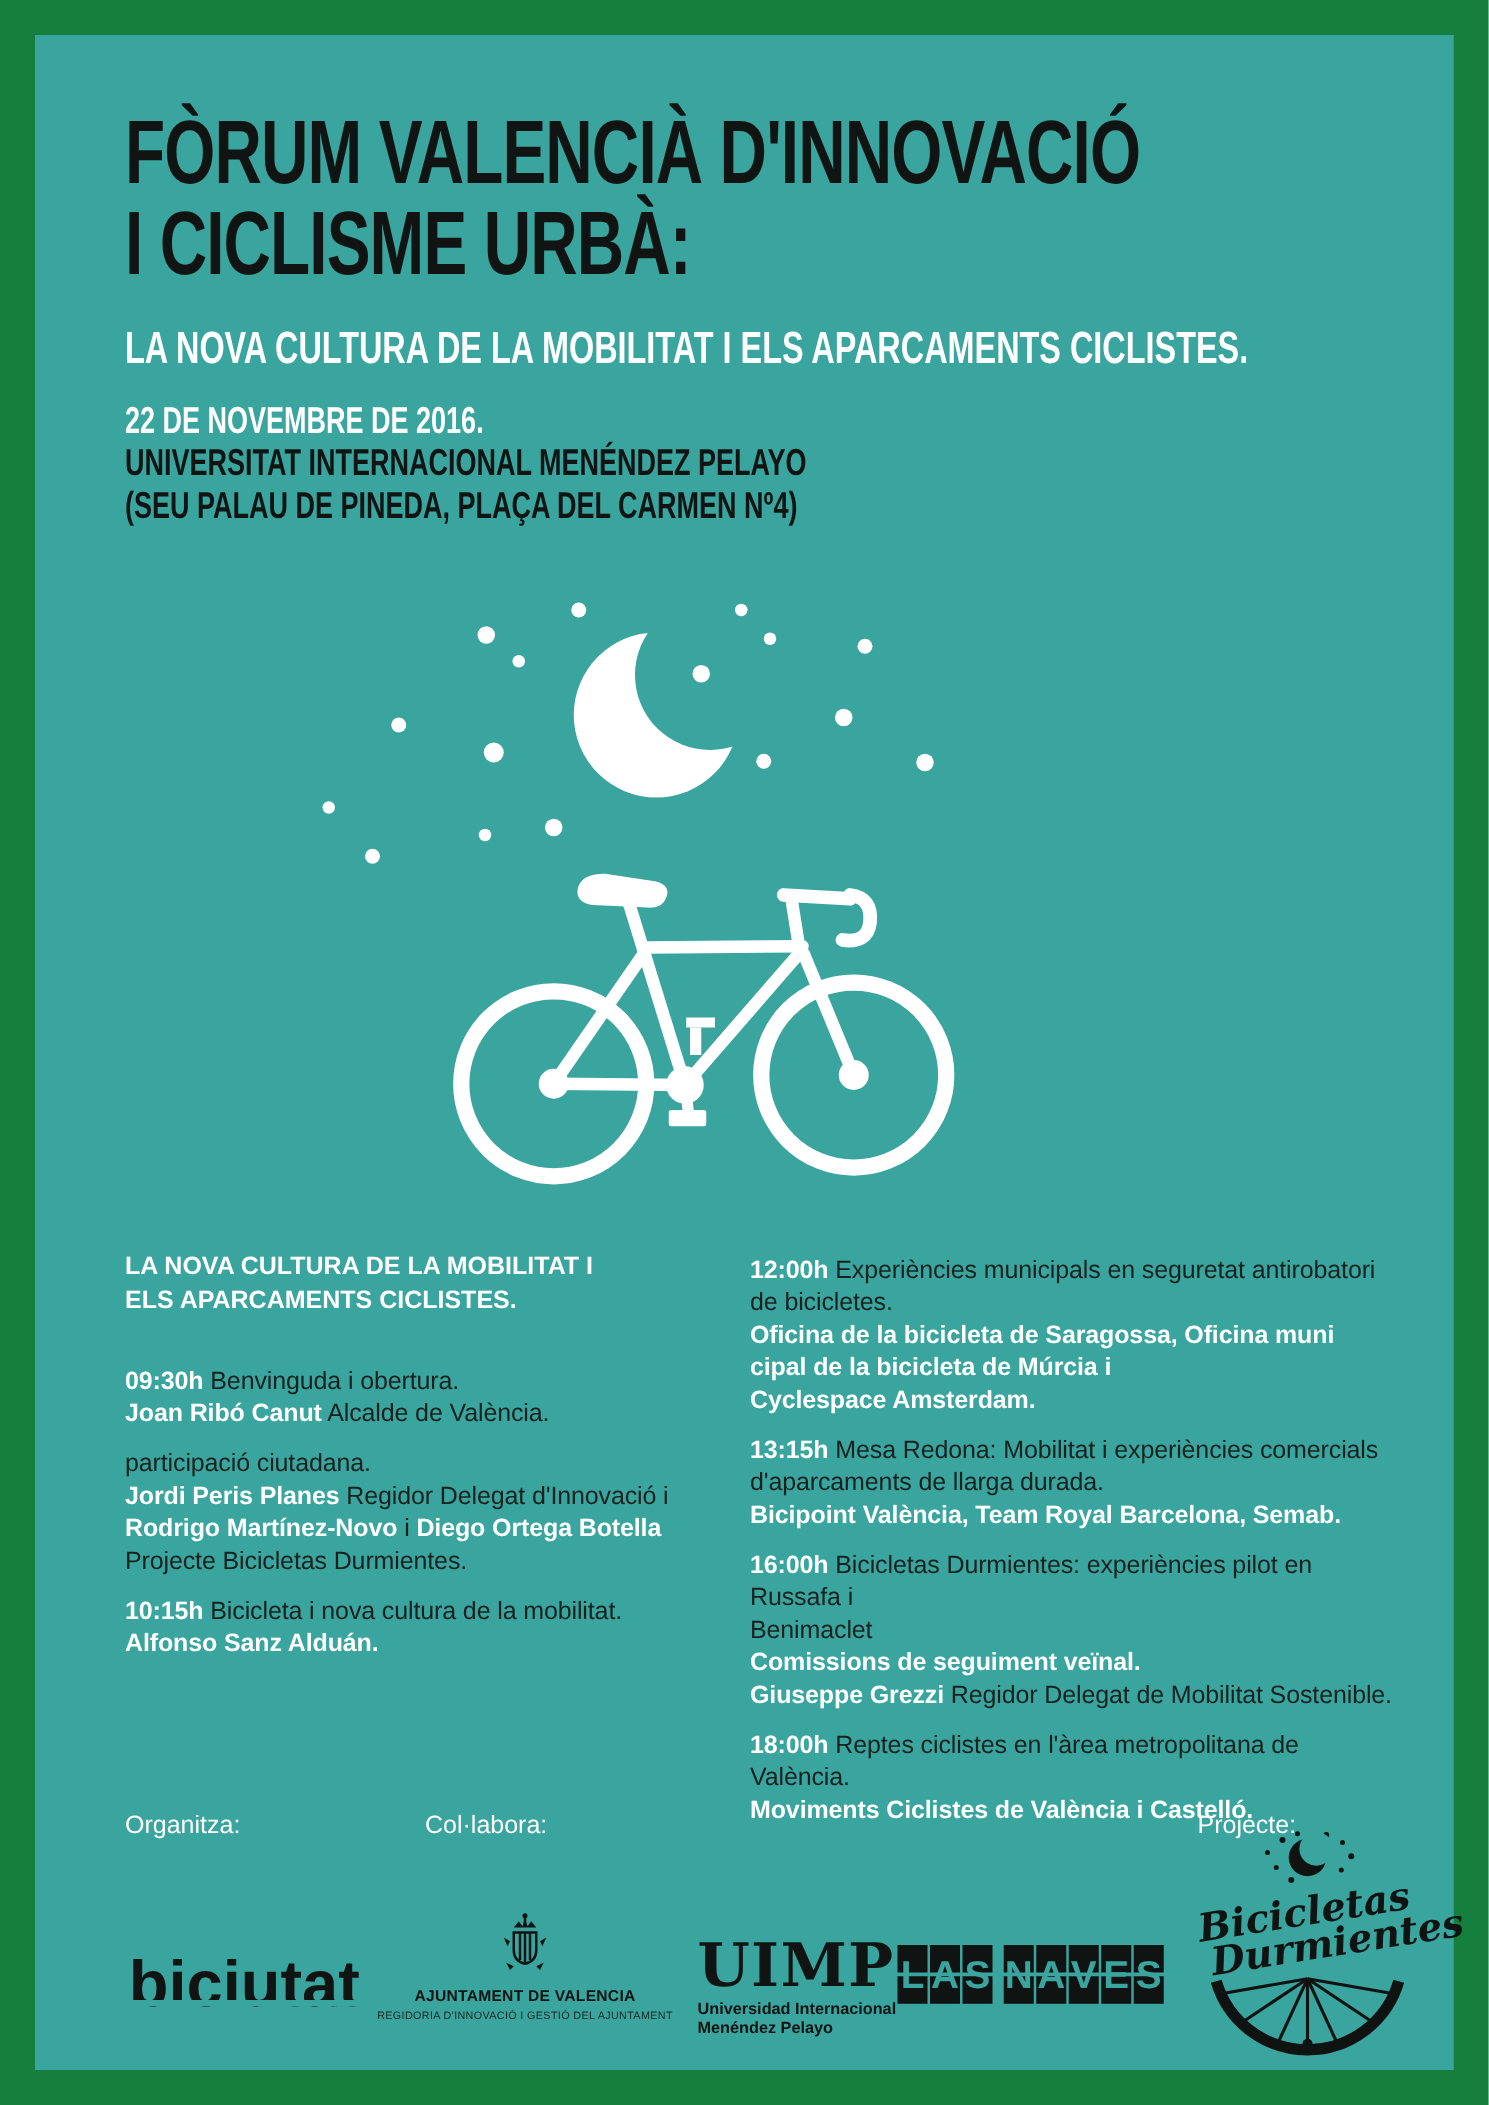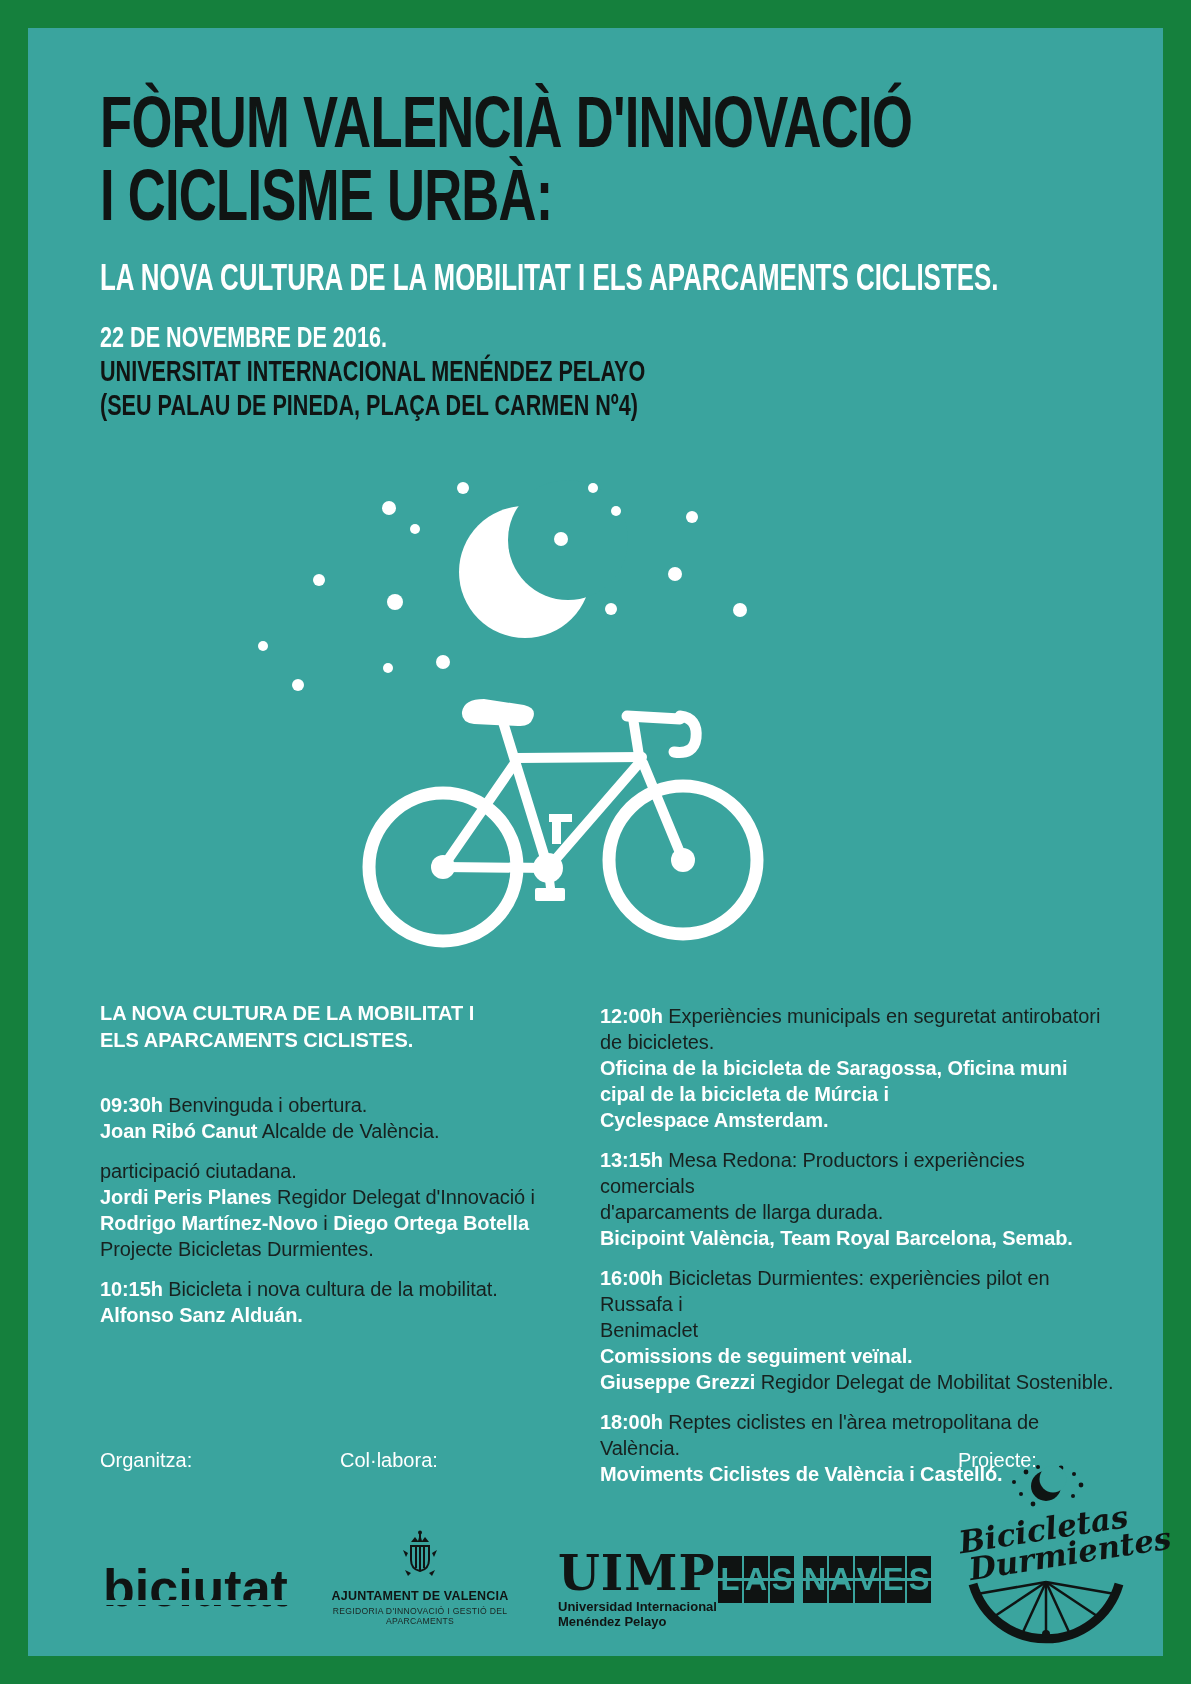"Mesa Redona: Productors i experiències" span.seg-plain { text: Productors -> Mobilitat }
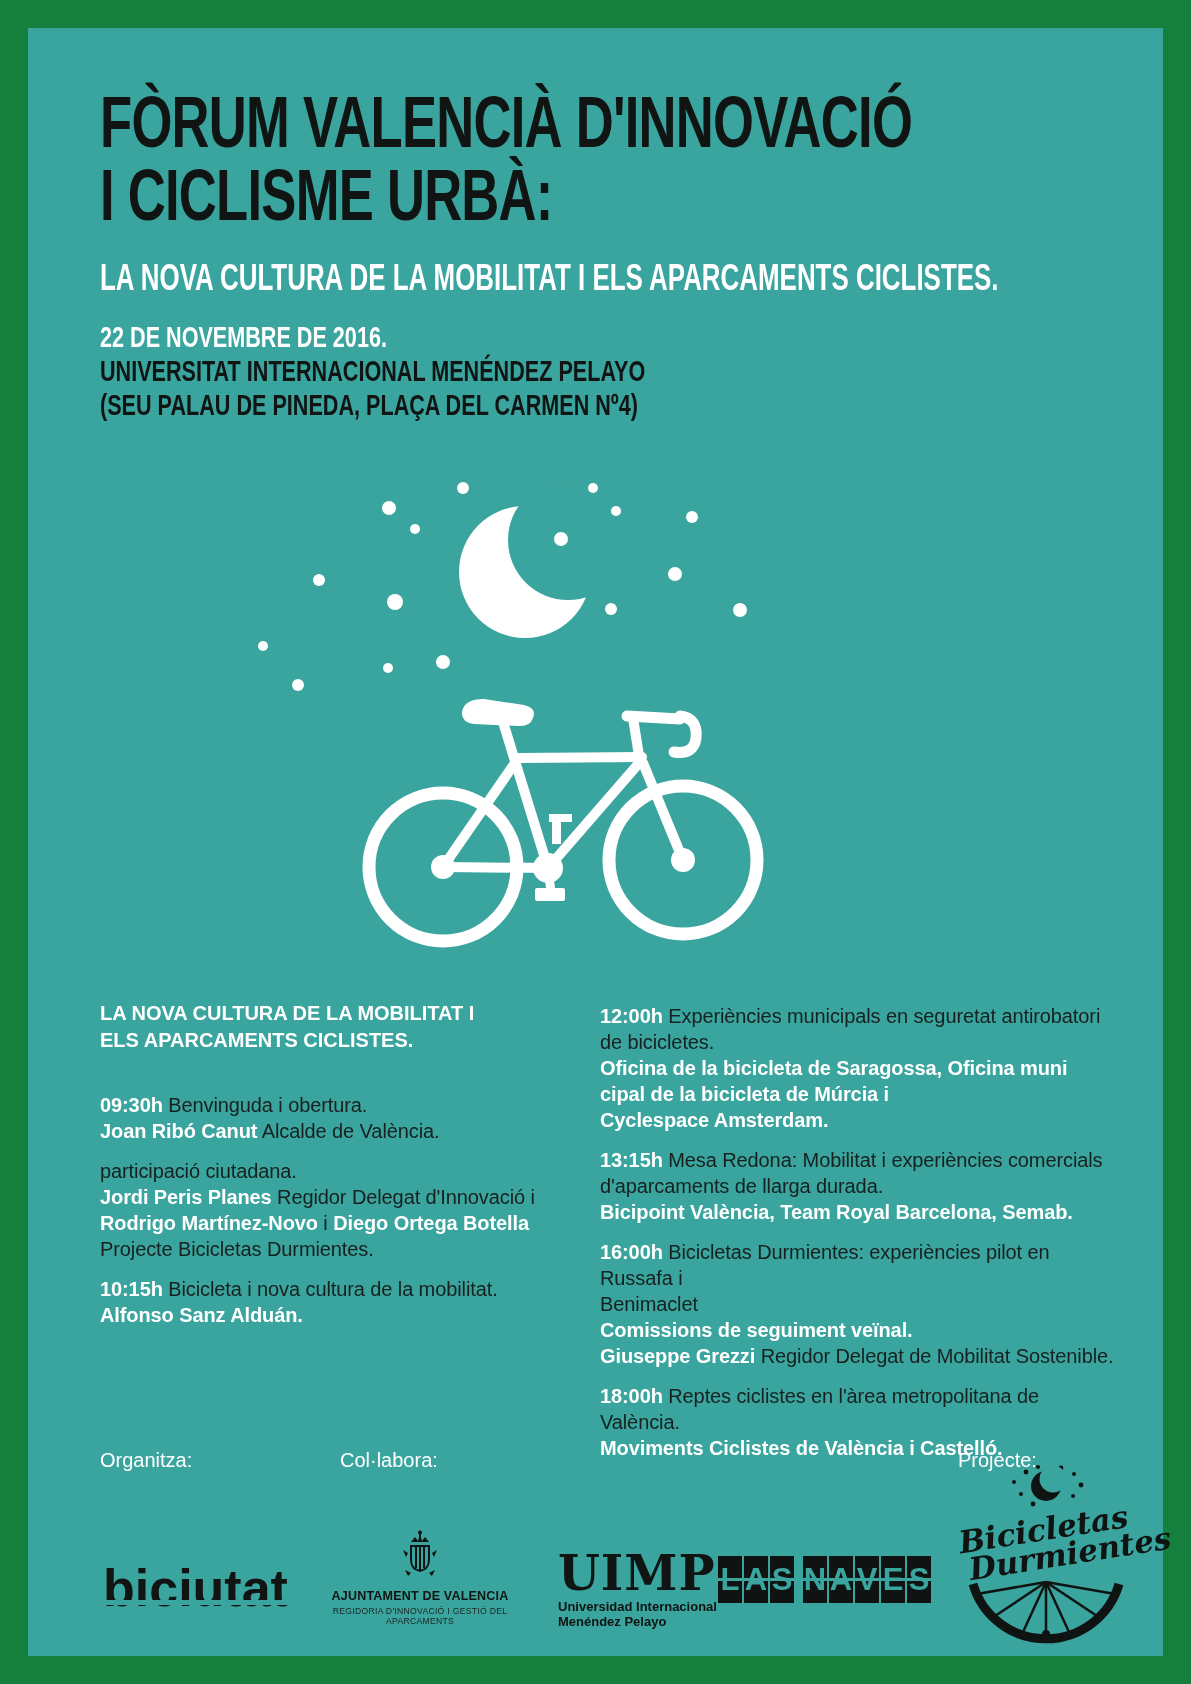"REGIDORIA D'INNOVACIÓ I GESTIÓ DEL" div.l2 { text: APARCAMENTS -> AJUNTAMENT }
